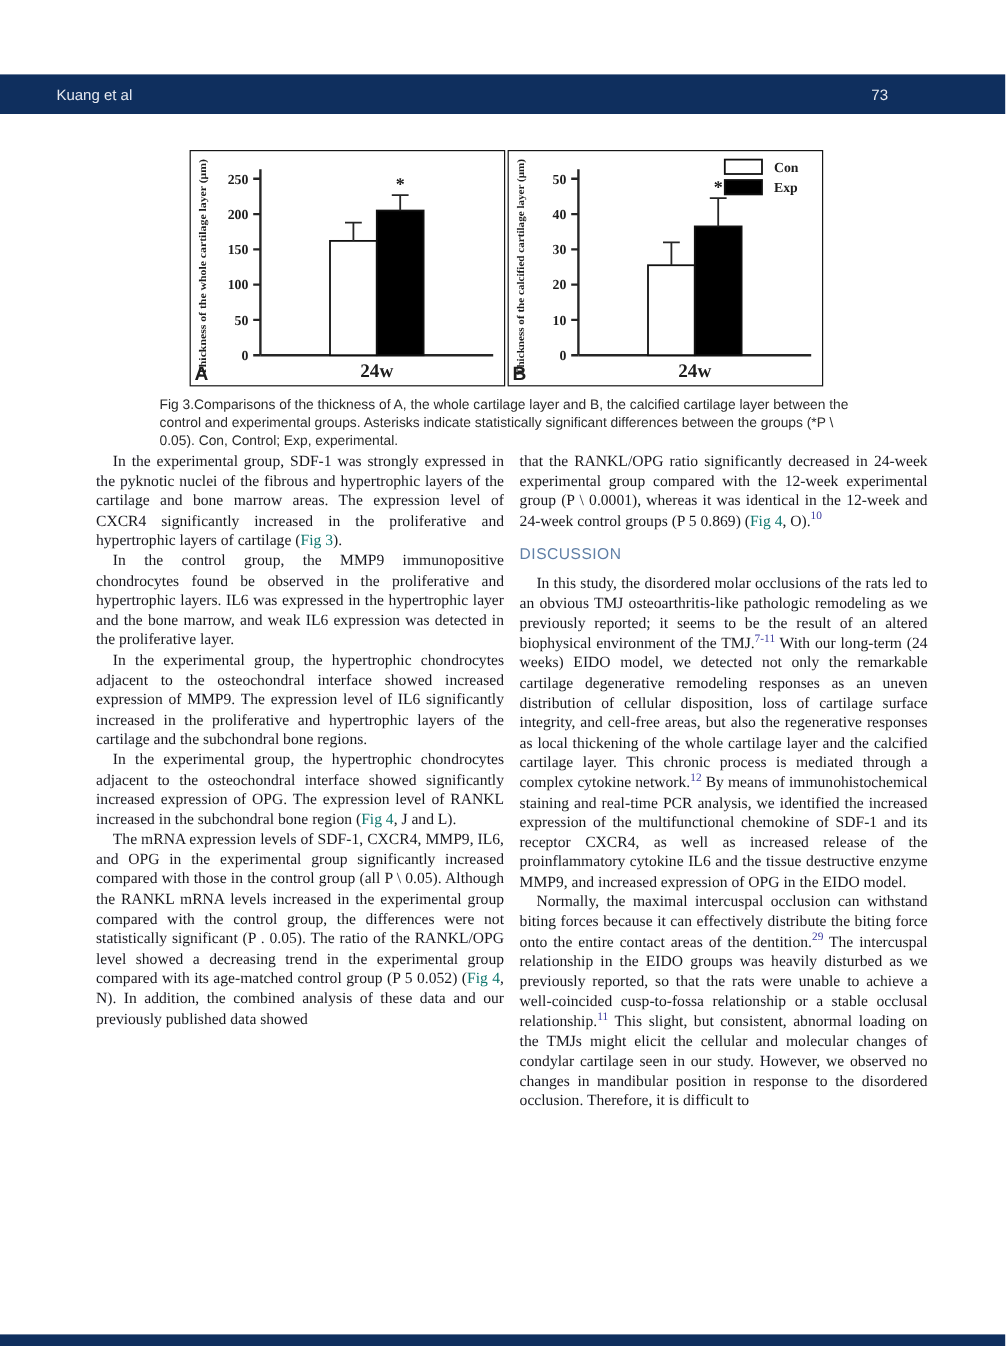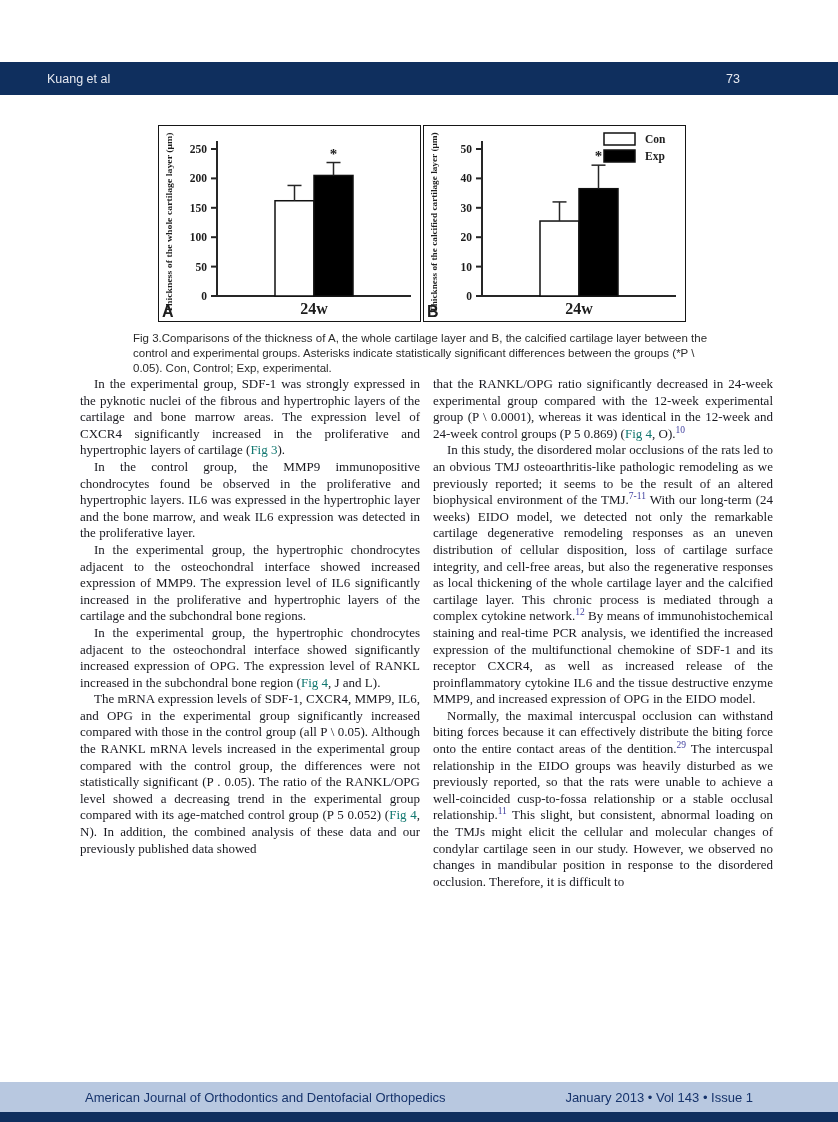"DISCUSSION" div.section-heading { html: none -> <div>DISCUSSION</div> }
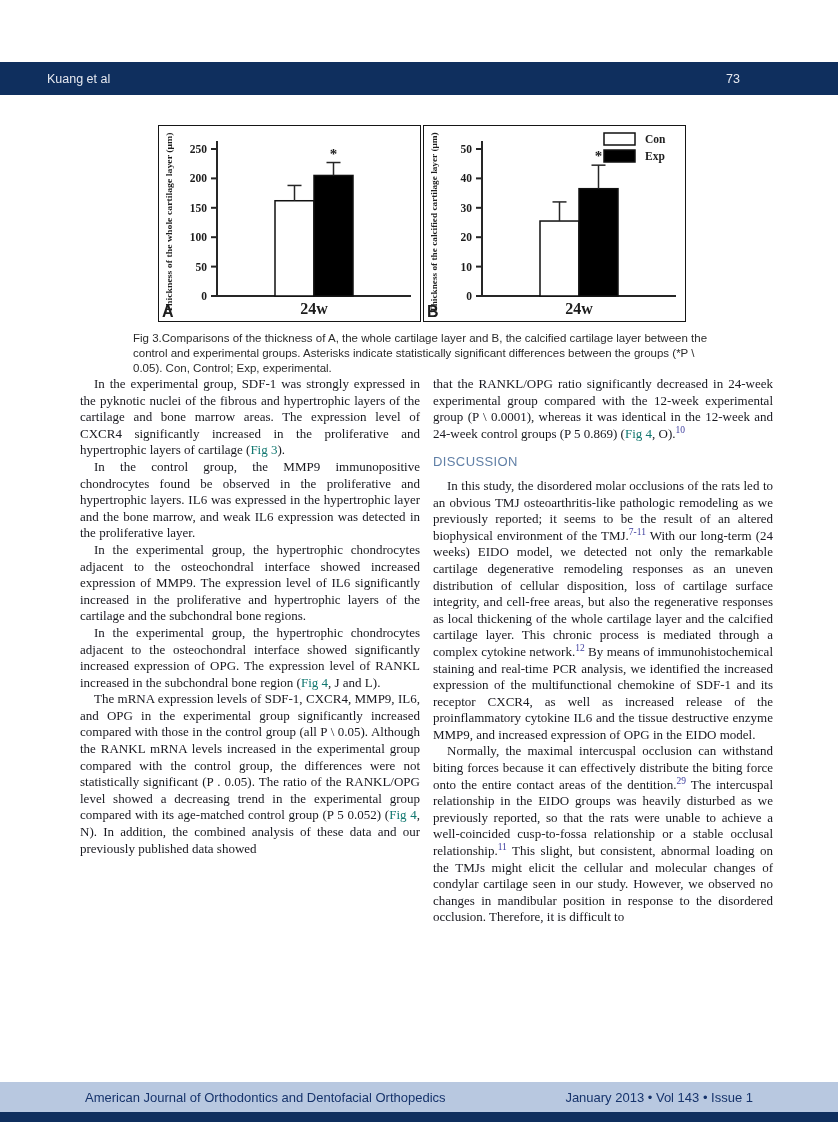"American Journal of Orthodontics and" div.footer-band { html: <div> <span>American Journal of Orthodontics and Dentofacial Orthopedics</span> <span>January 2013 • Vol 143 • Issue 1</span> </div> -> none }
